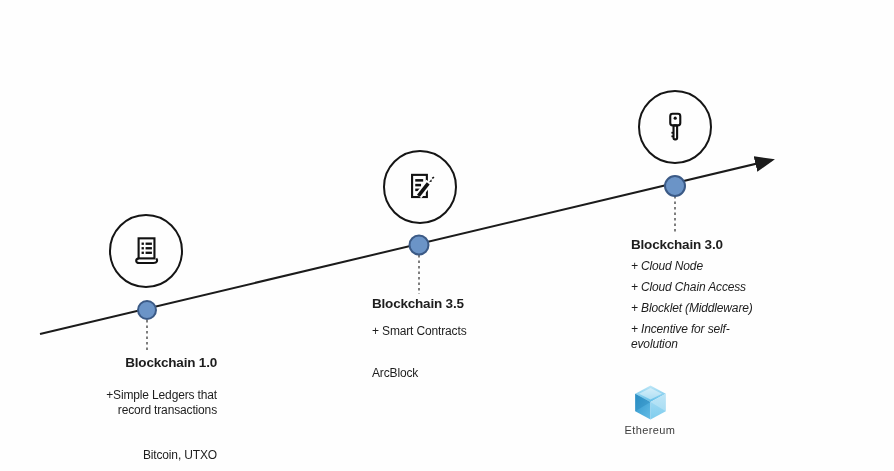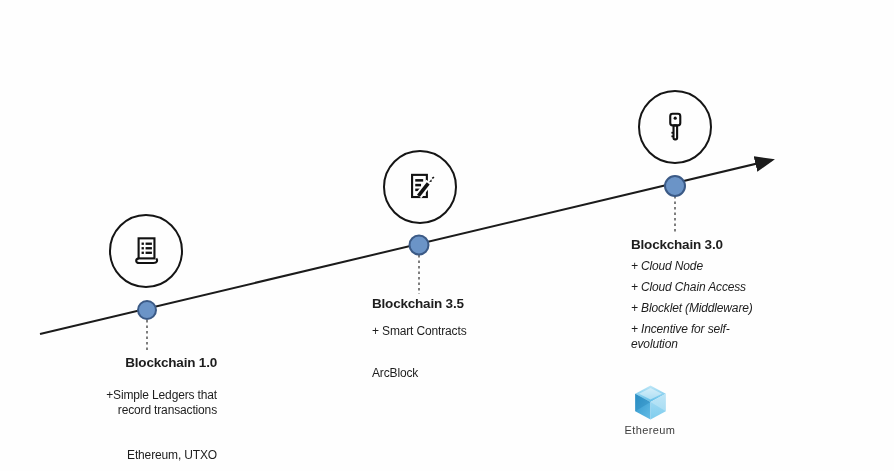"Ethereum, UTXO" div.example { text: Ethereum -> Bitcoin }
